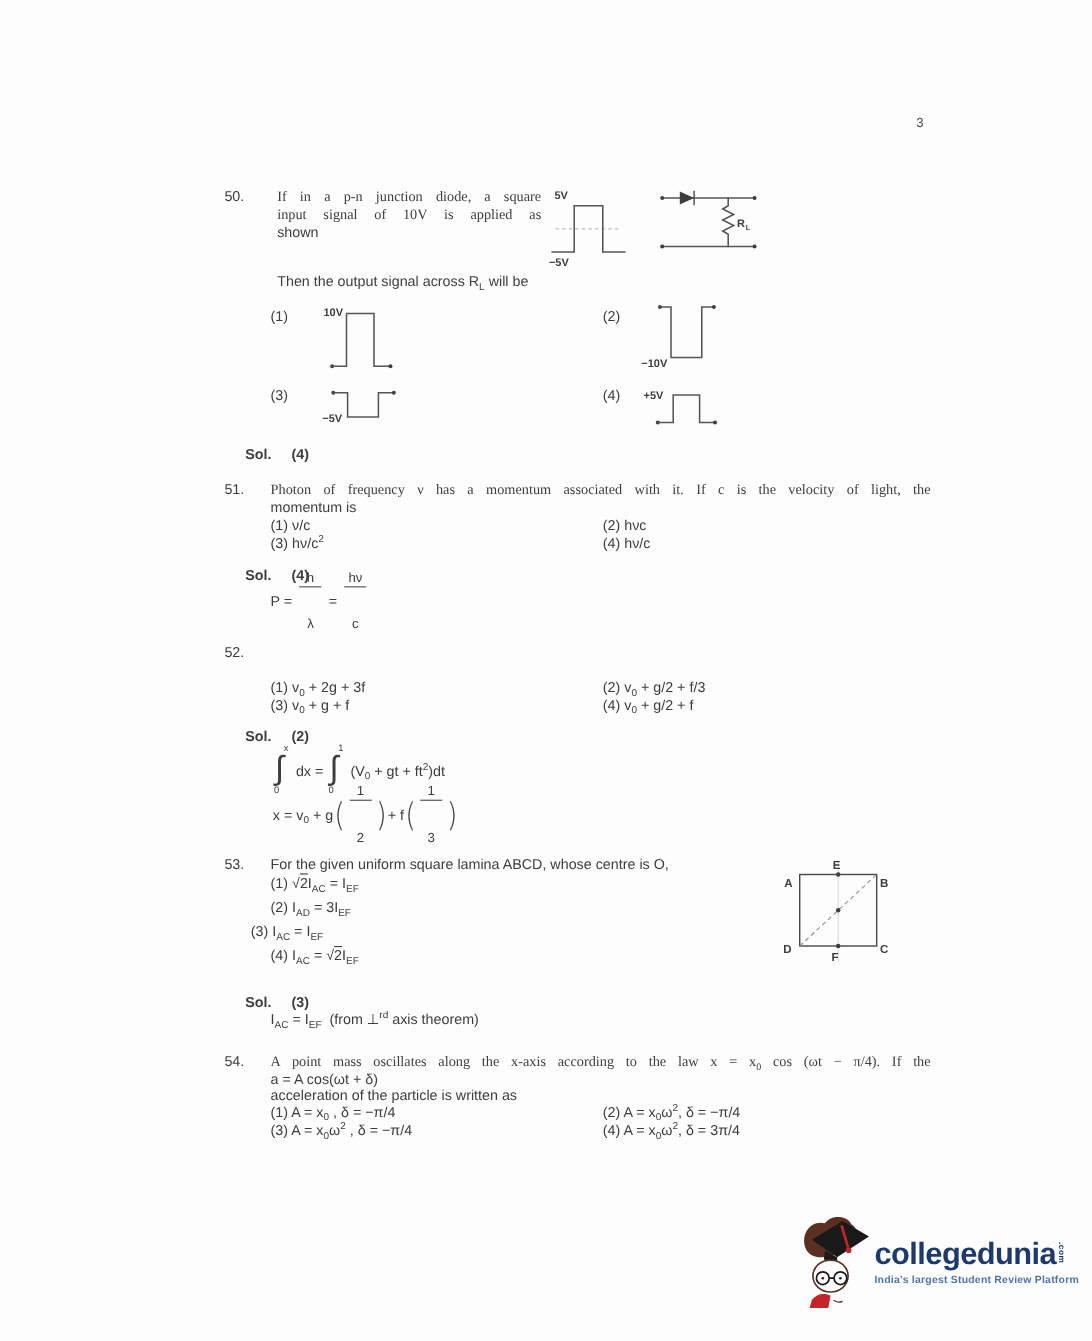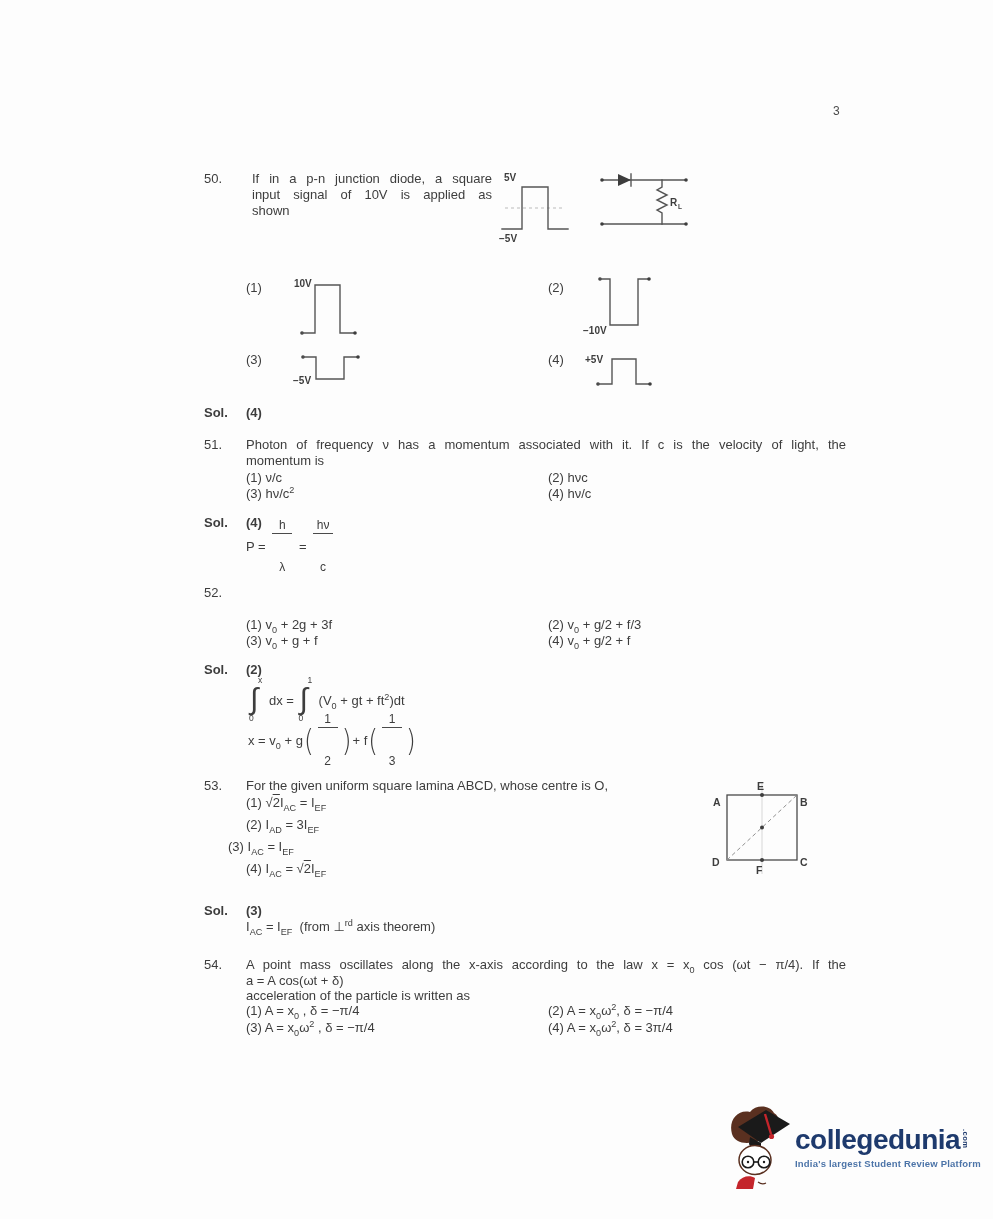"If in a p-n junction" .jline { font-family: none -> Liberation Serif, serif }
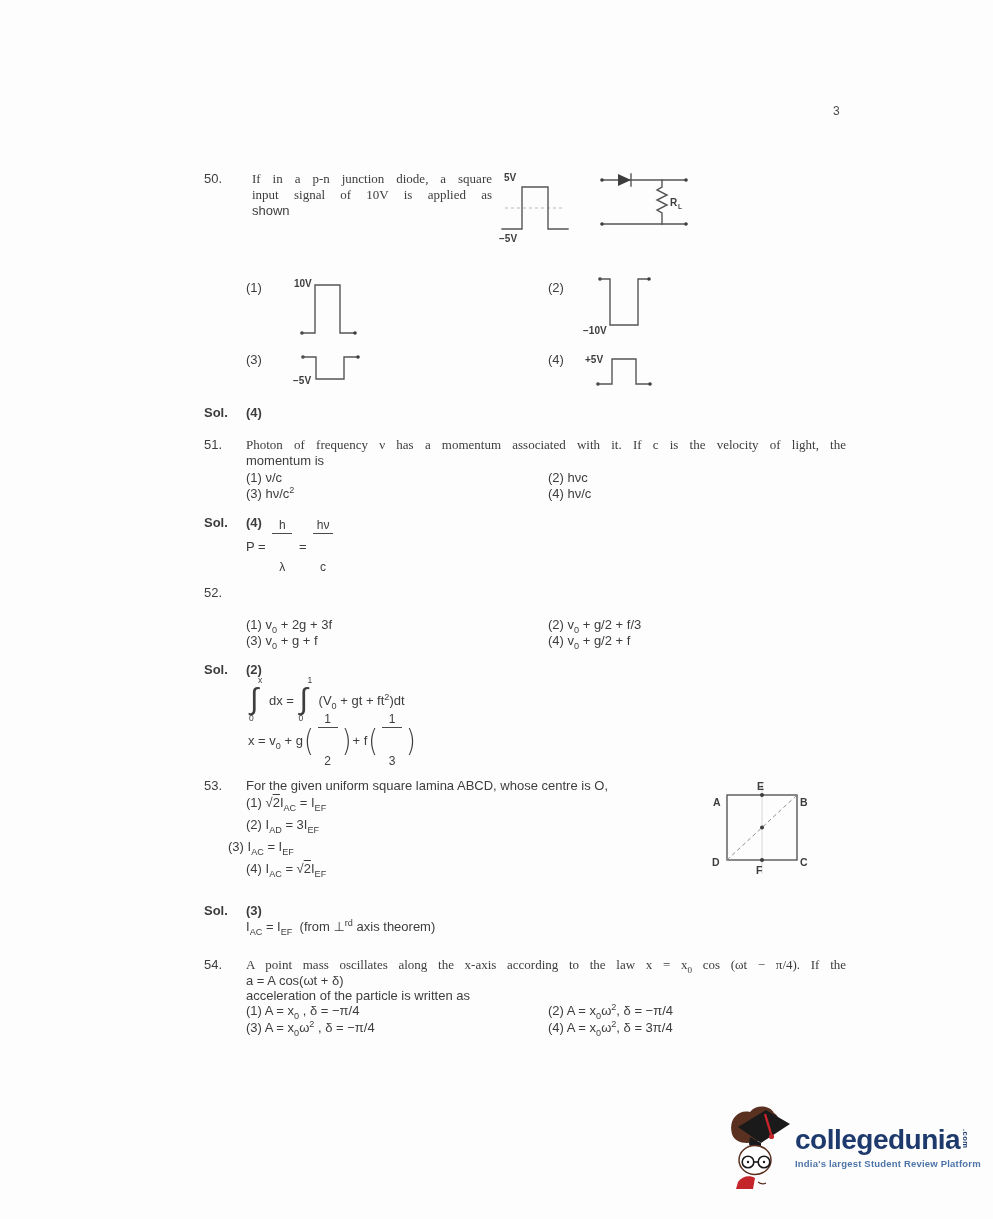"Then the output signal across" div.abs { html: none -> <div>Then the output signal across R<sub>L</sub> will be</div> }
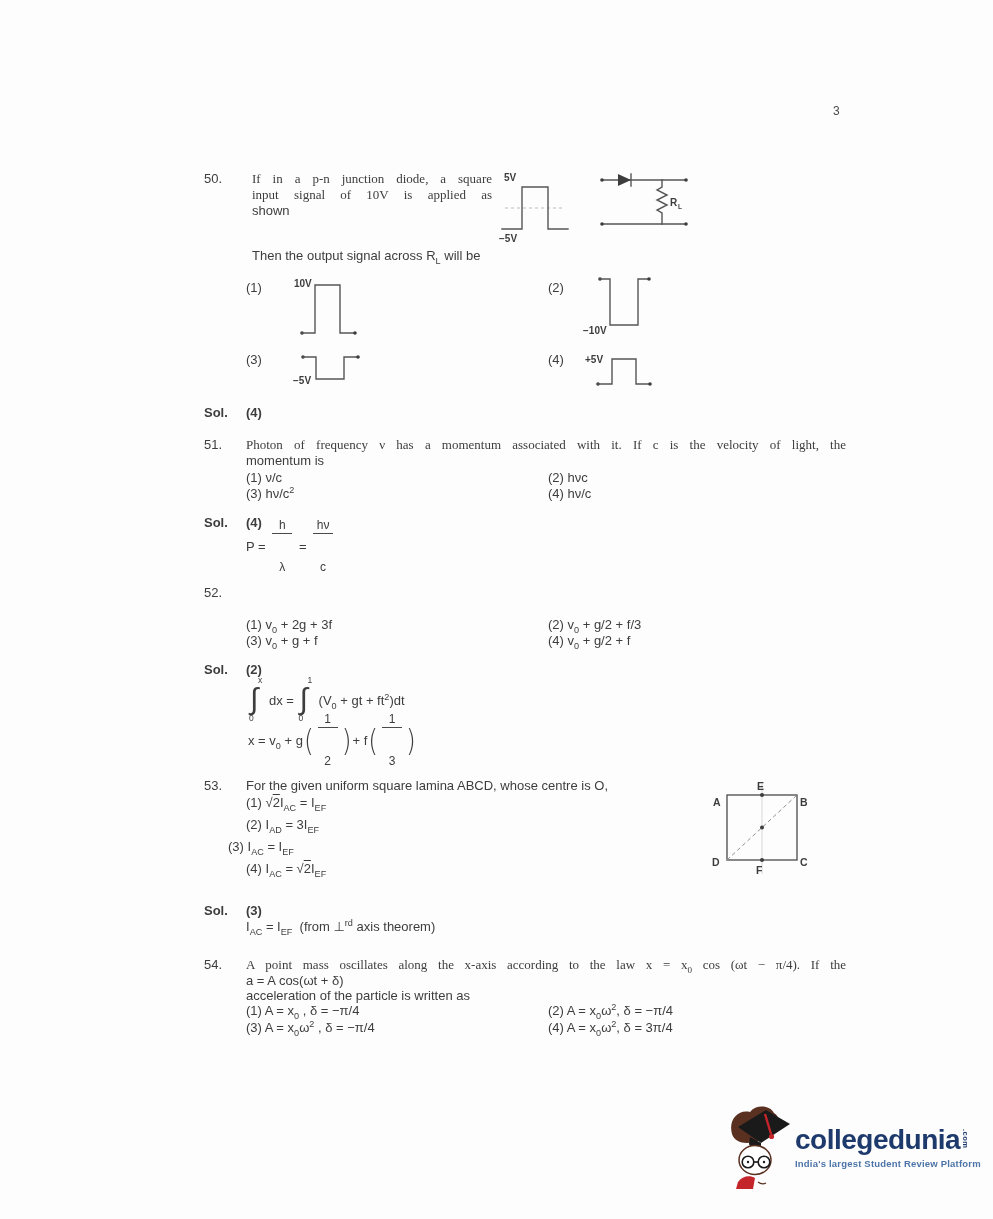"Sol." .sol { margin-left: none -> 19px }
